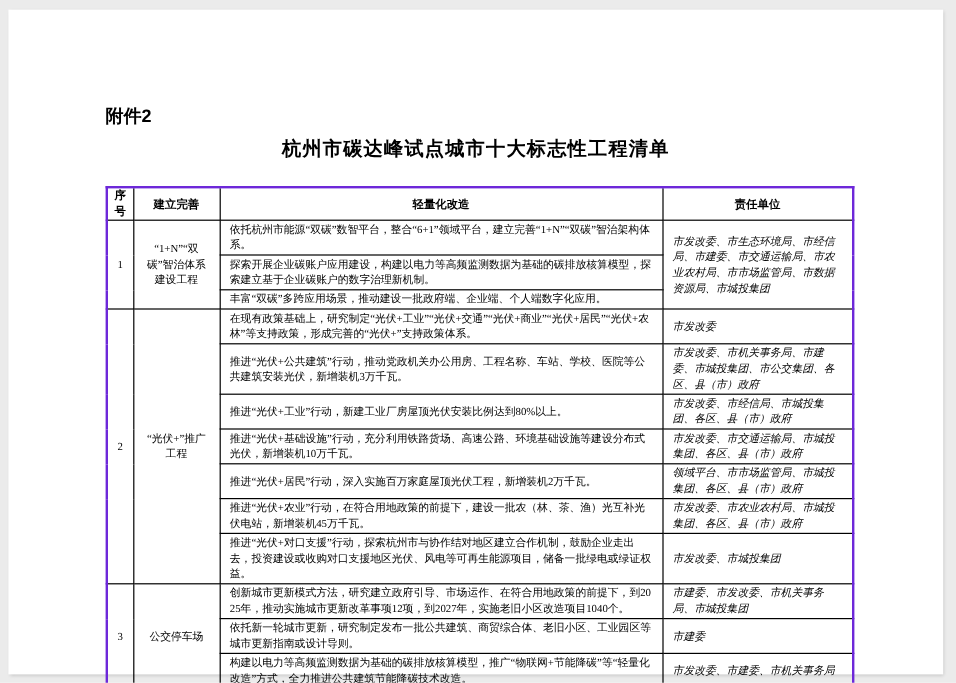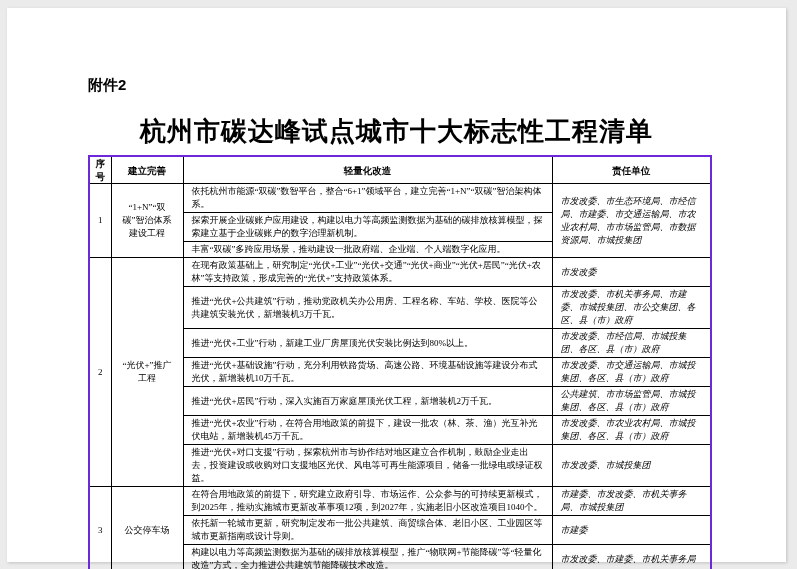"附件2" .attachment { top: 68px -> 80px }
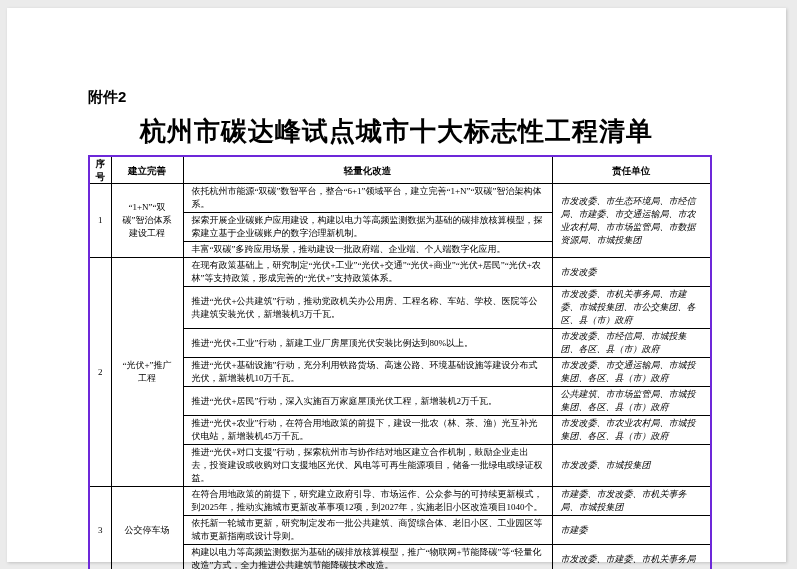"杭州市碳达峰试点城市十大标志性工程清单" .doc-title { font-size: 26px -> 16px }
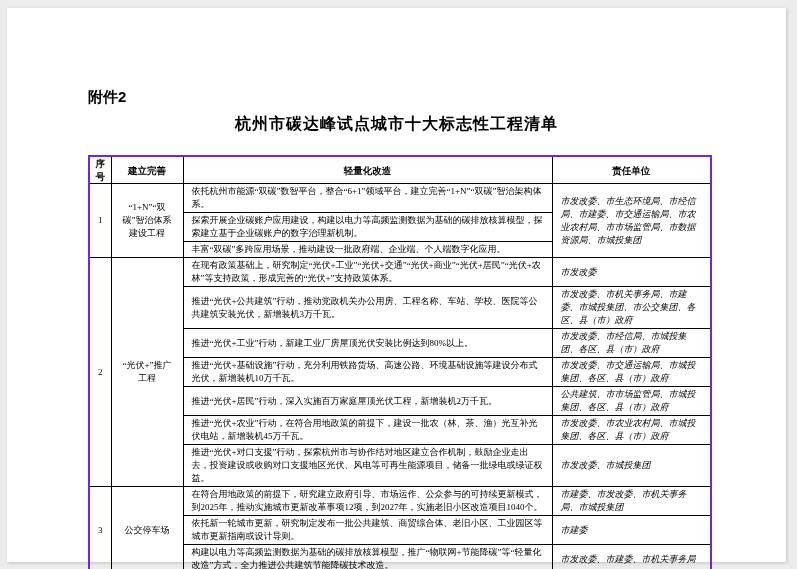"公共建筑、市市场监管局、市城投集团、各区、县（市）政府" td.resp-cell { text: 公共建筑 -> 领域平台 }
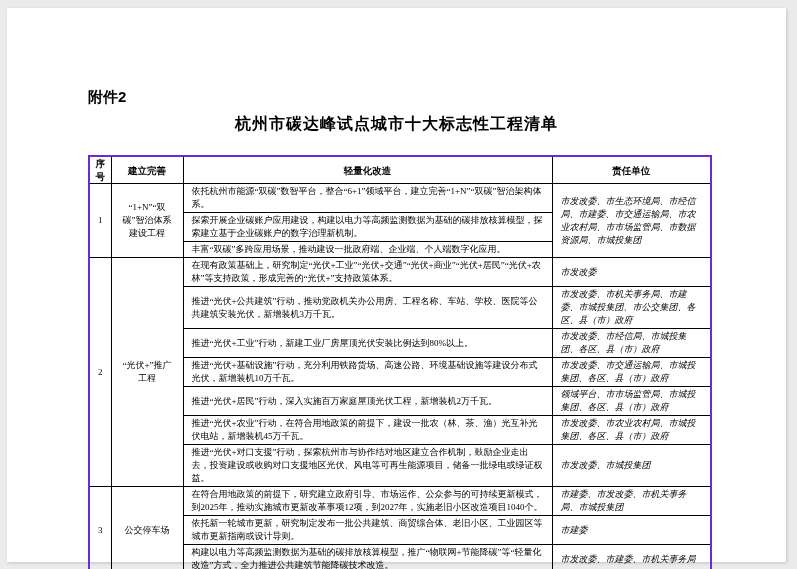"在符合用地政策的前提下，研究建立政府引导、市场运作、公众参与的可持续更新模式，到" td.task-cell { text: 在符合用地政策的前提下，研究建立政府引导、市场运作、公众参与的可持续更新模式 -> 创新城市更新模式方法，研究建立政府引导、市场运作、在符合用地政策的前提下 }
